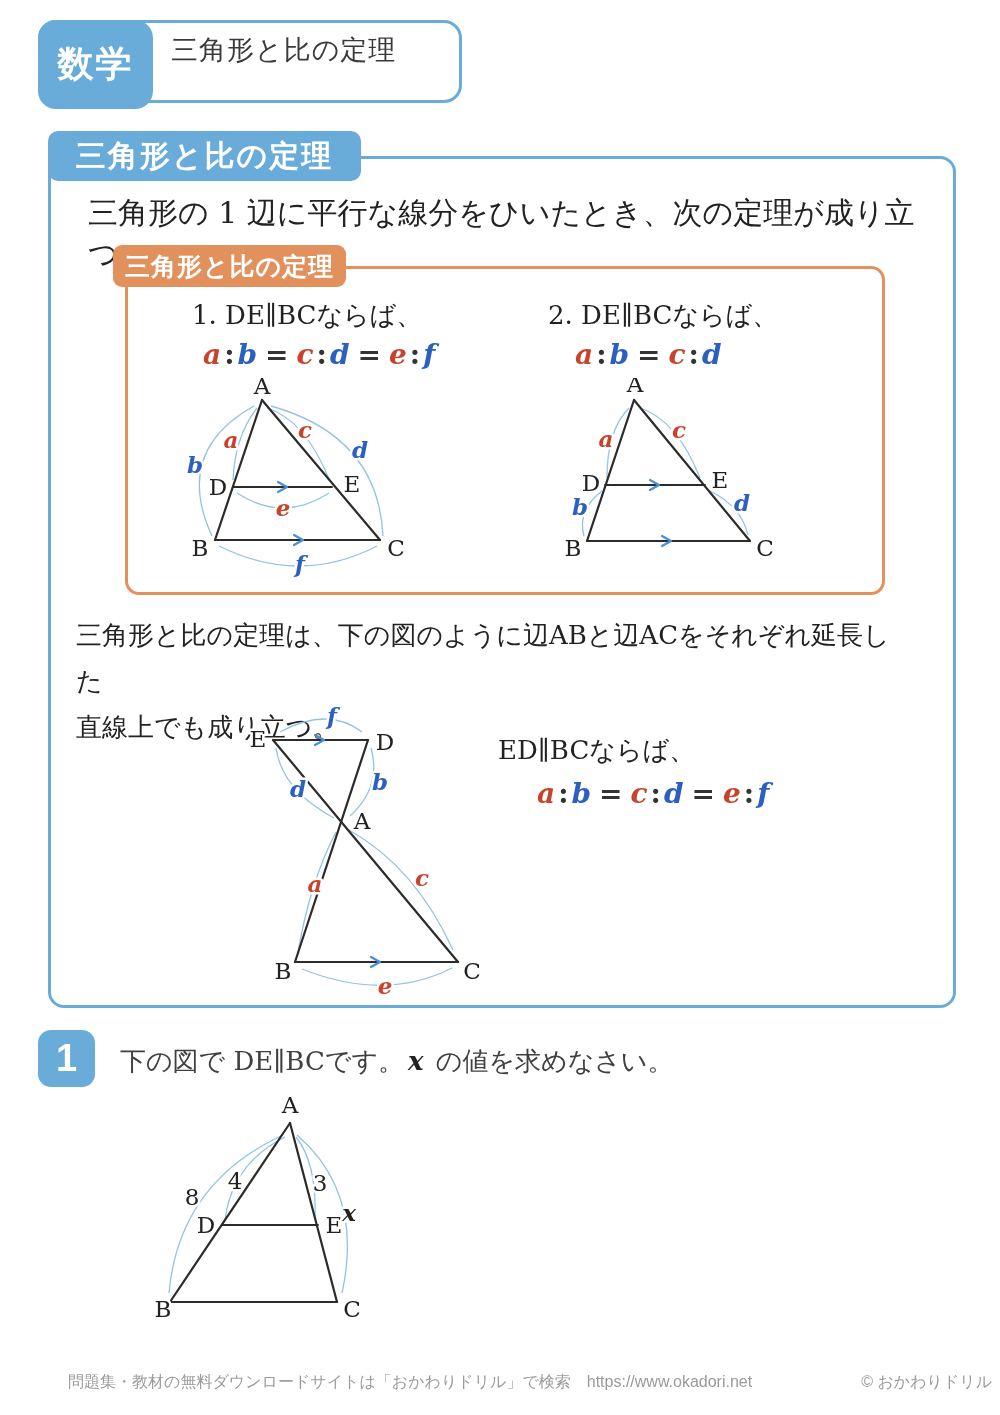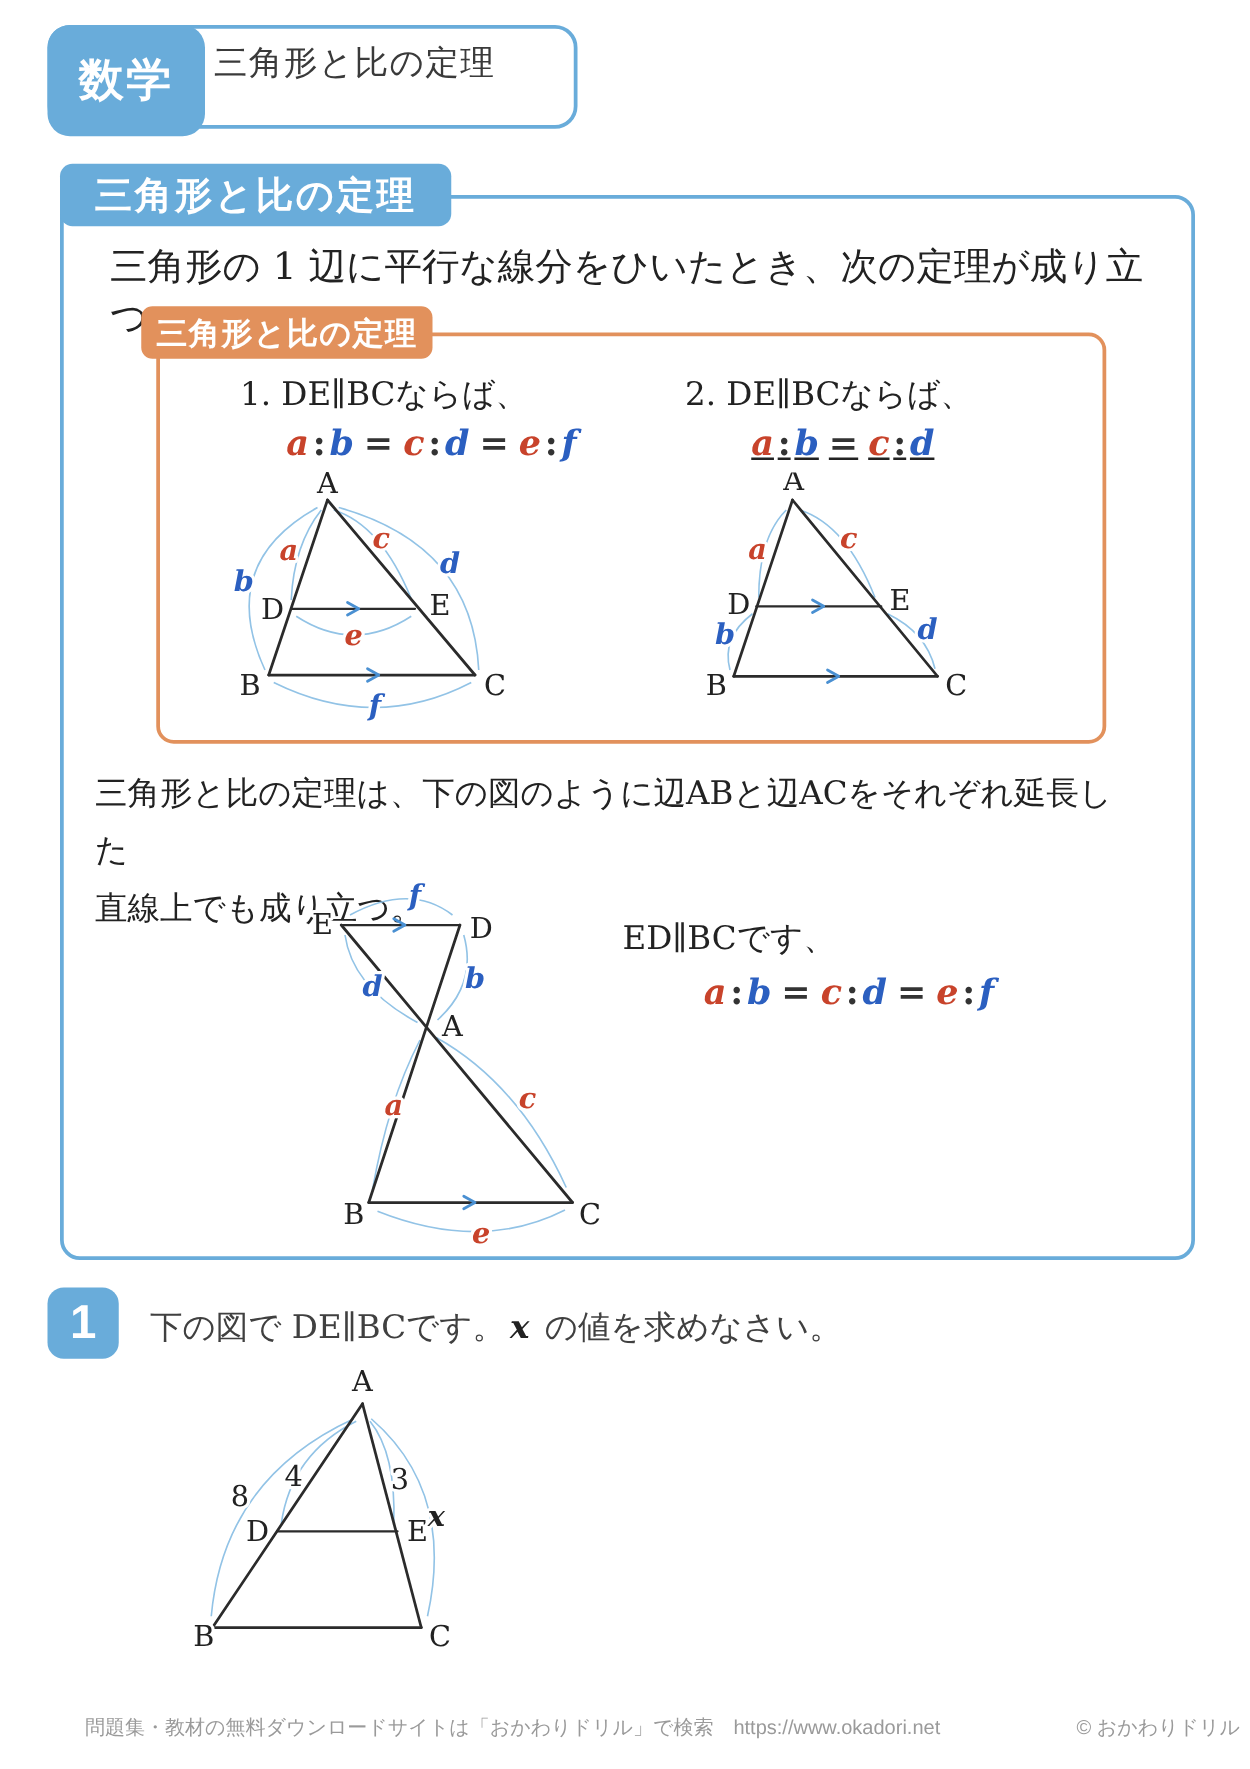"数学" .subject-badge { width: 126px -> 115px }
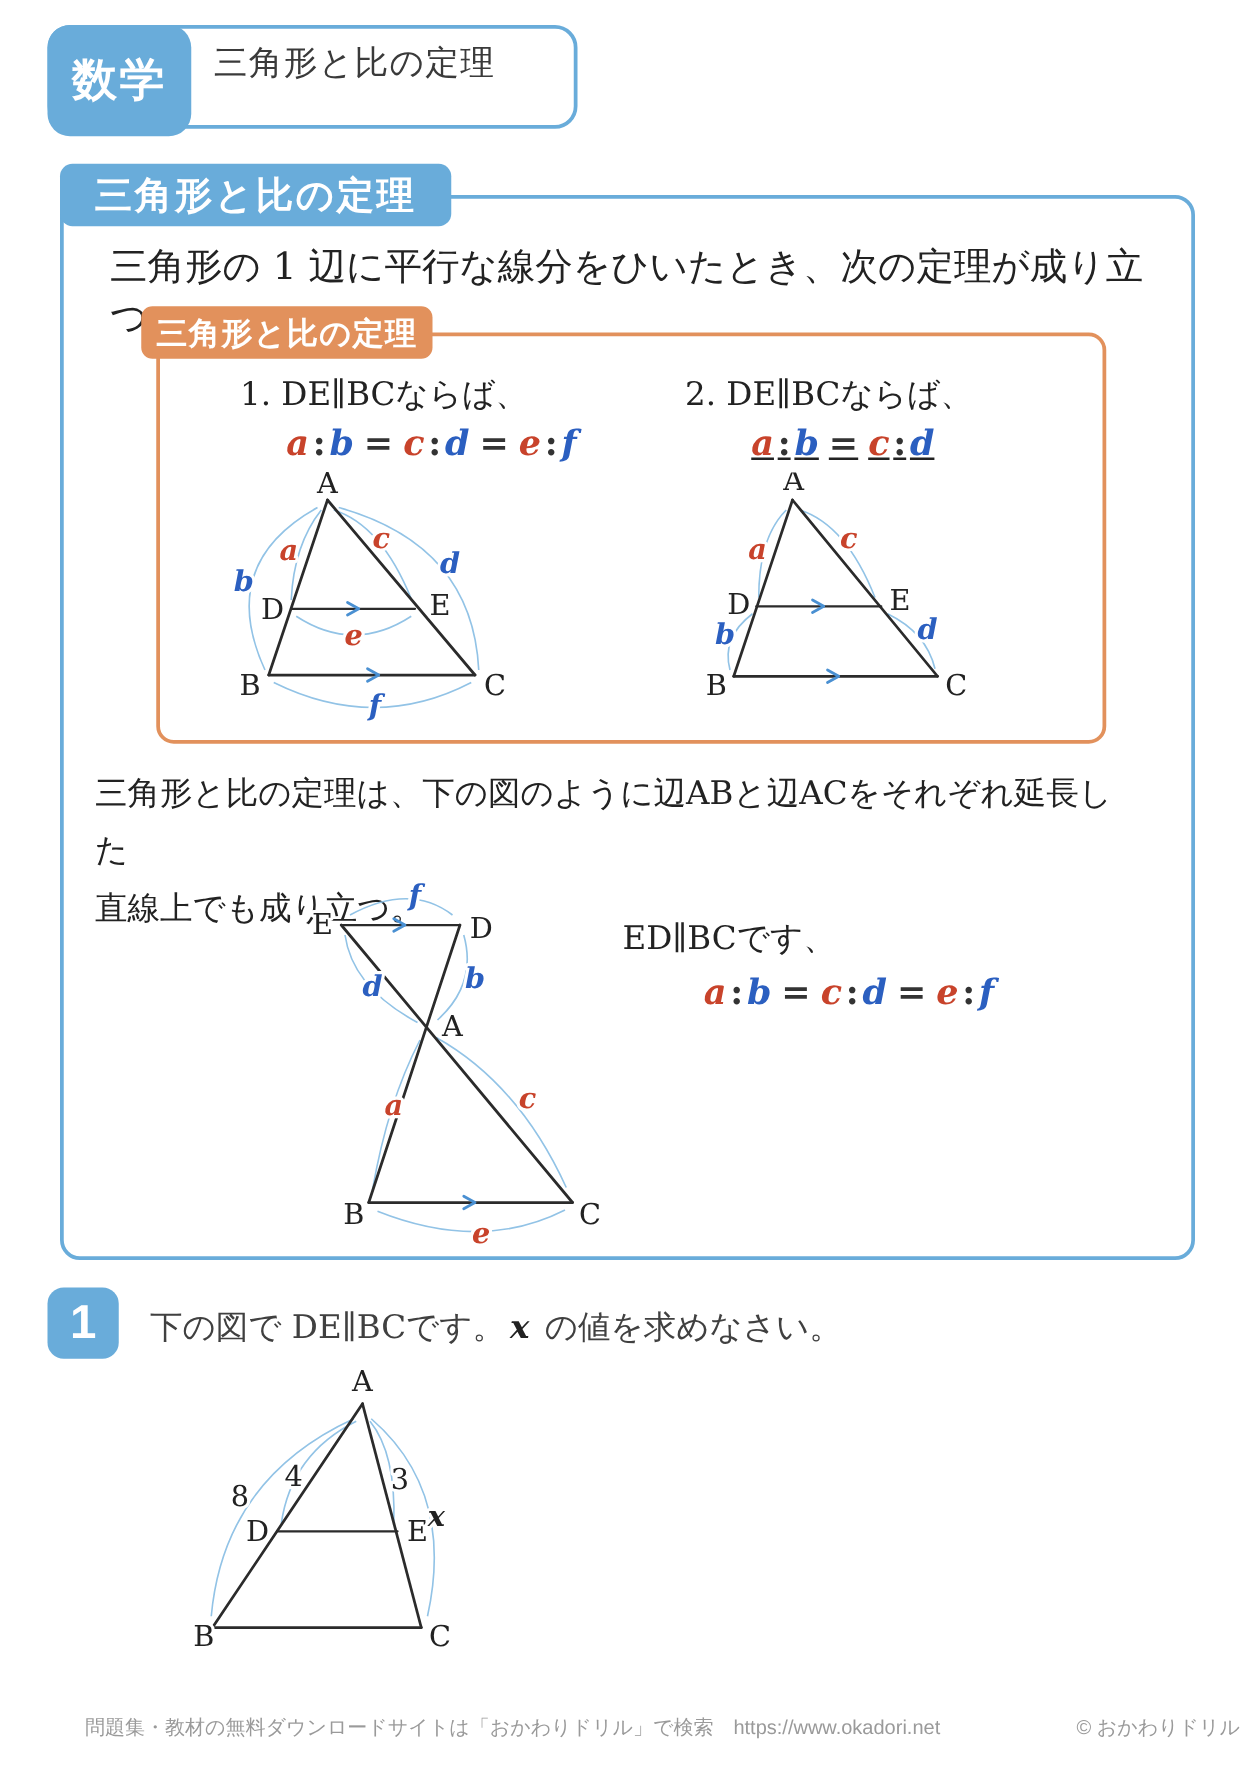"a:b = c:d = e:f" .formula { margin-left: 26px -> none }
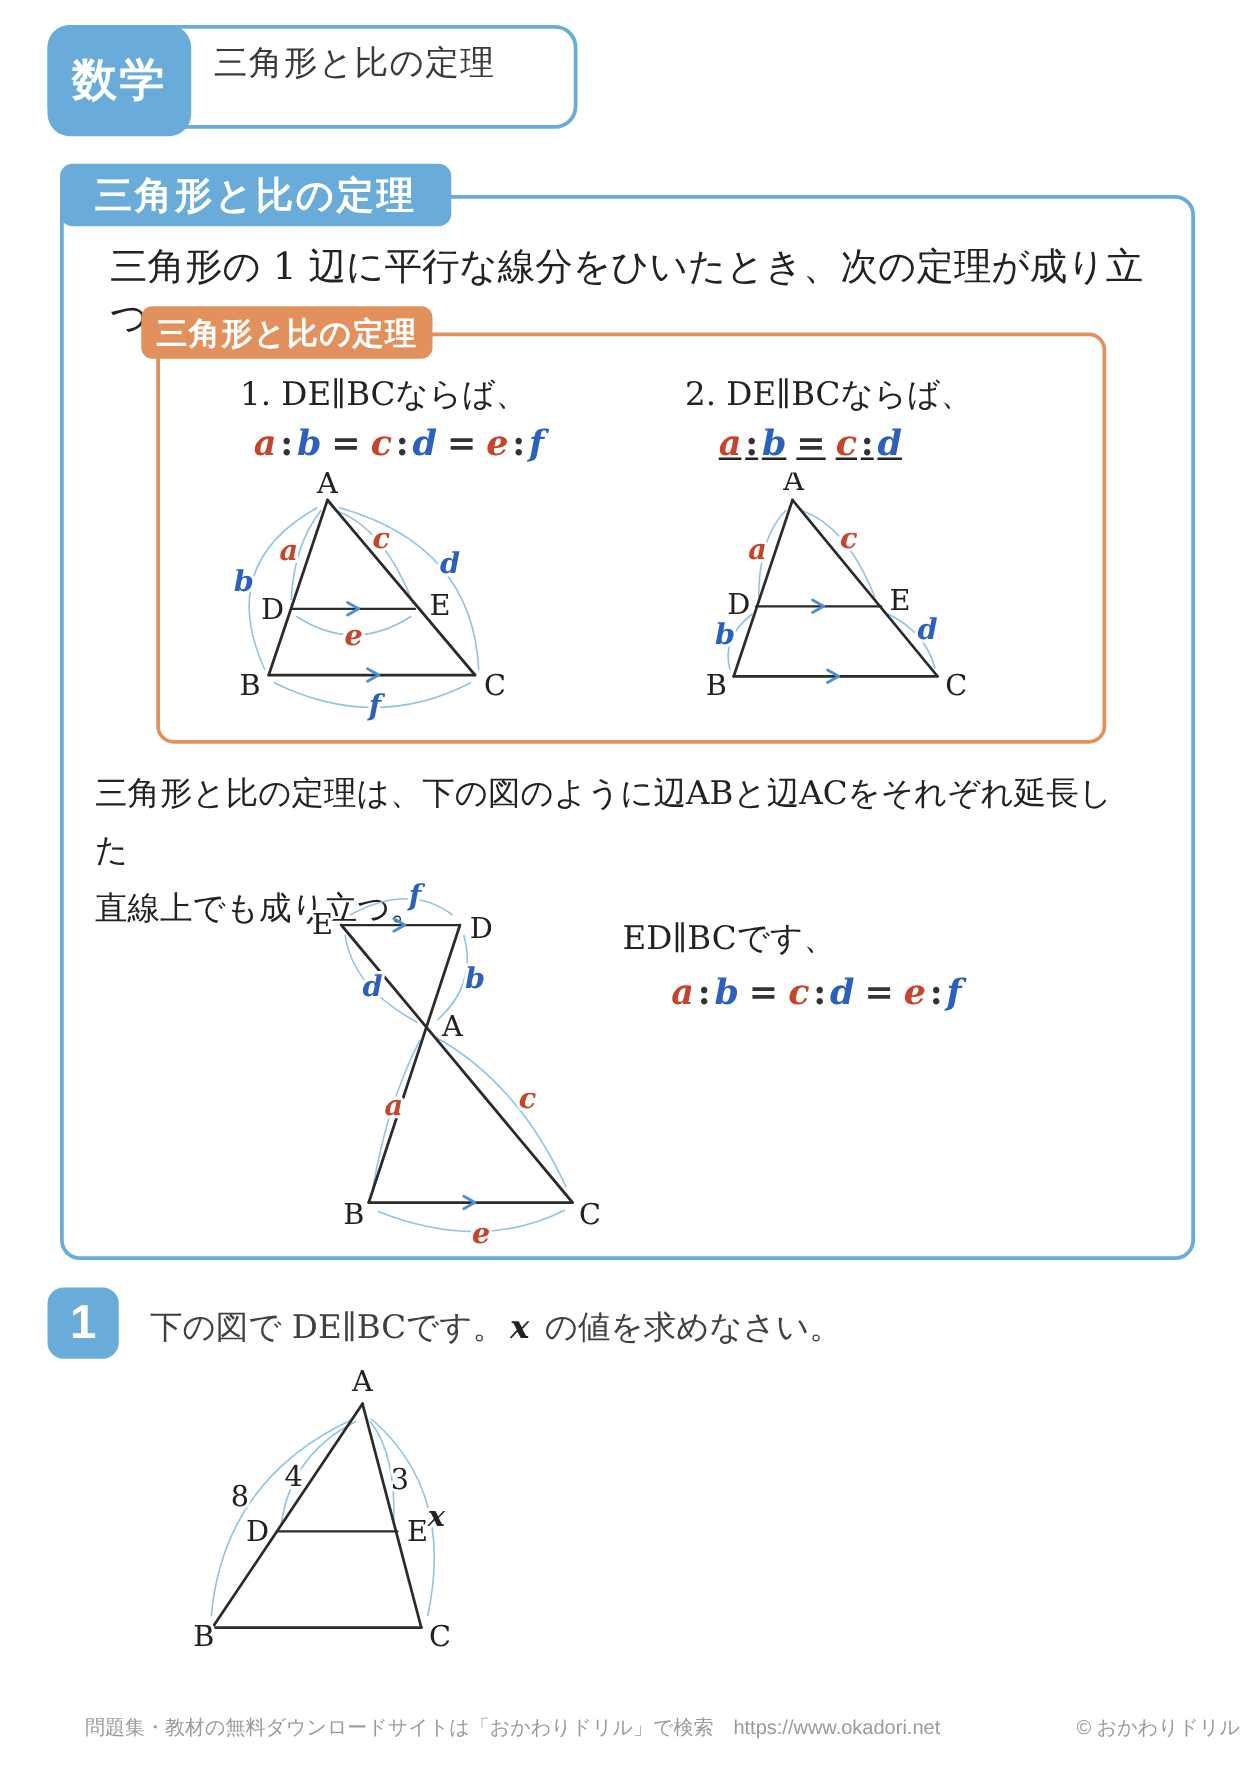"a:b = c:d" .formula2 { text-decoration: underline -> none }
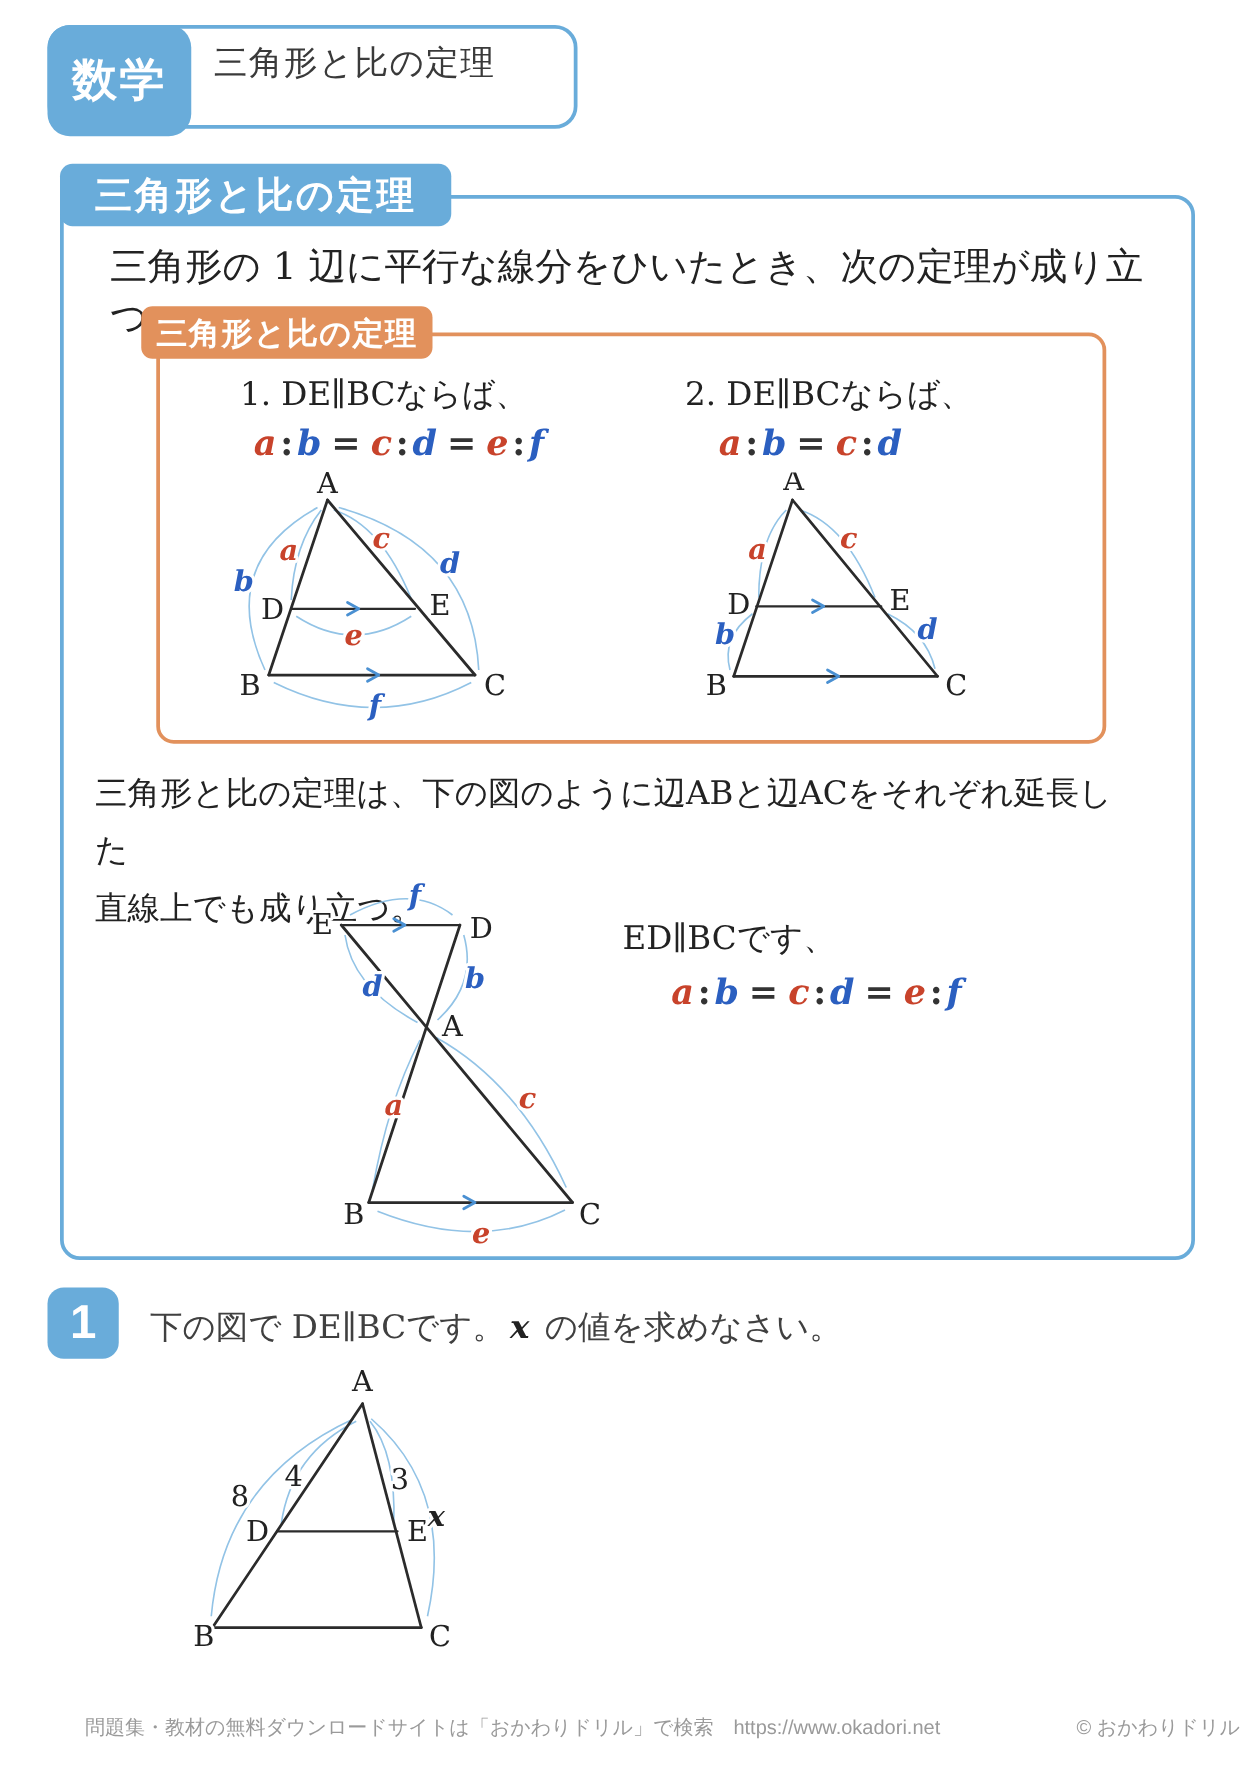"ED∥BCです、" div.abs { text: BCです -> BCならば }
